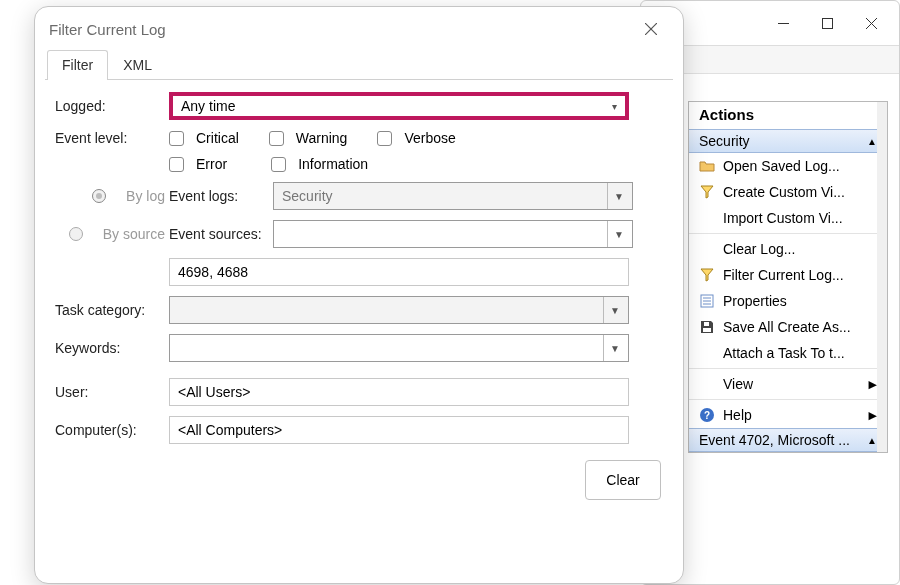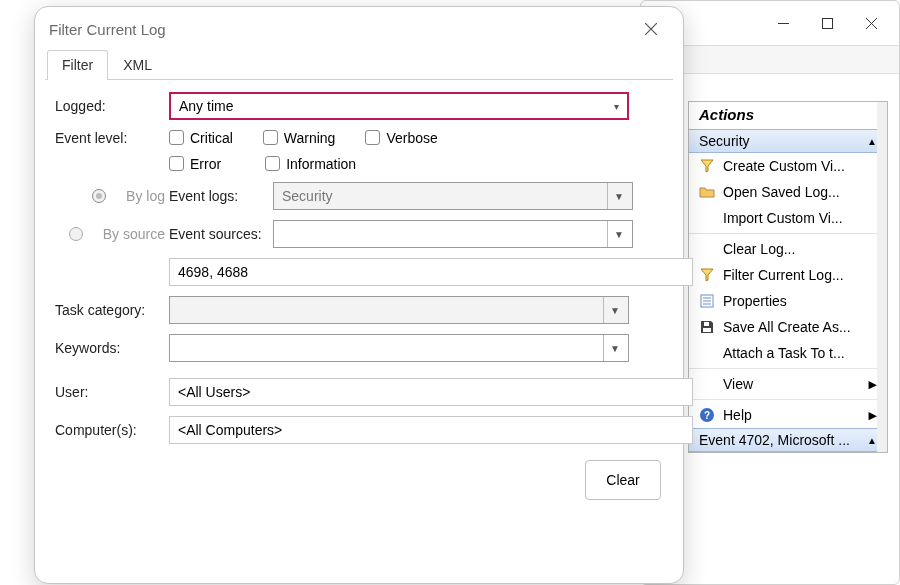"Any time" .dd { border: 2px solid #be185d -> 4px solid #be185d }
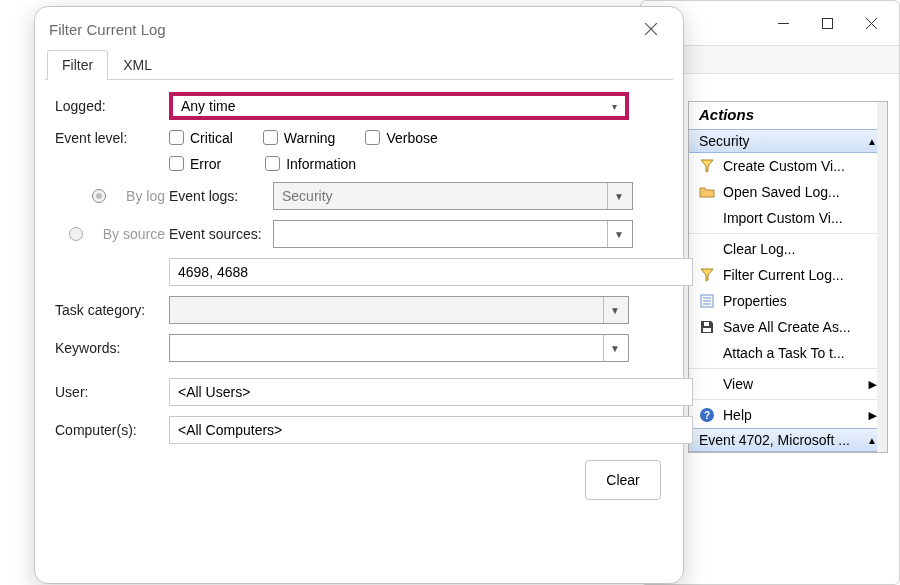"Actions" .actions-head { font-style: italic -> none }
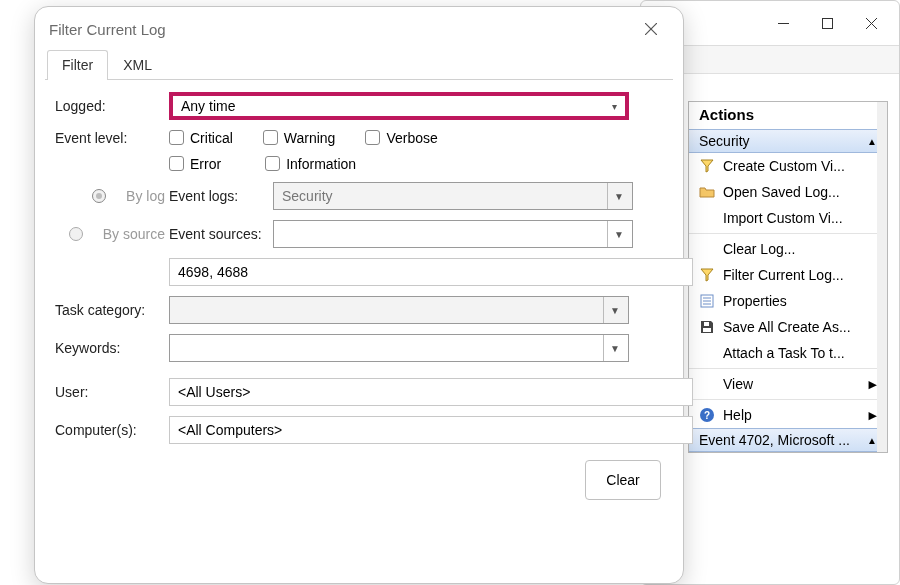"Critical" .chk { align-items: flex-start -> center; gap: 6px -> 12px }
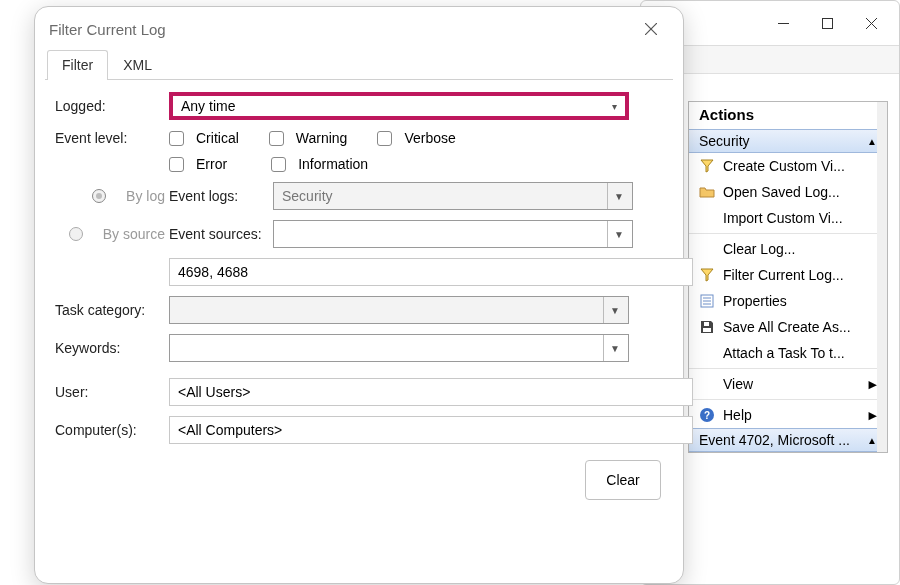"Create Custom Vi..." div.act-item { order: before "Open Saved Log..." -> after "Open Saved Log..." }
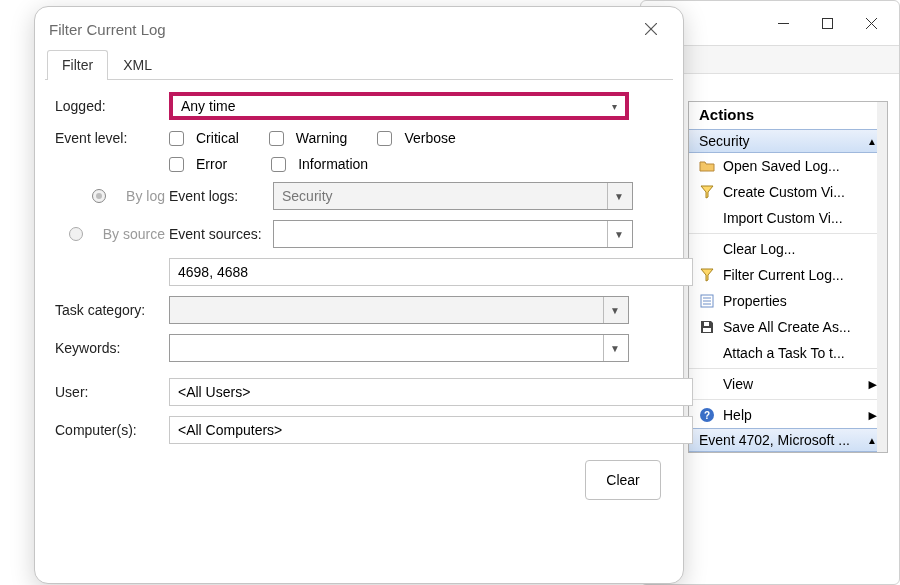"4698, 4688" .txt { width: 524px -> 460px }
